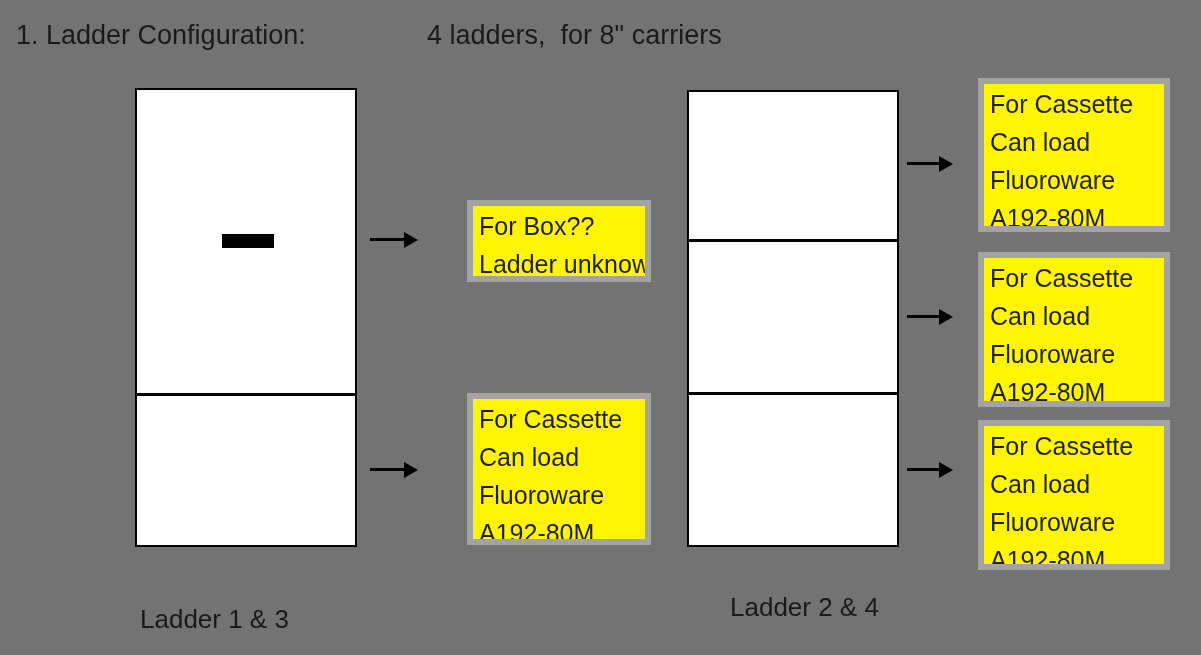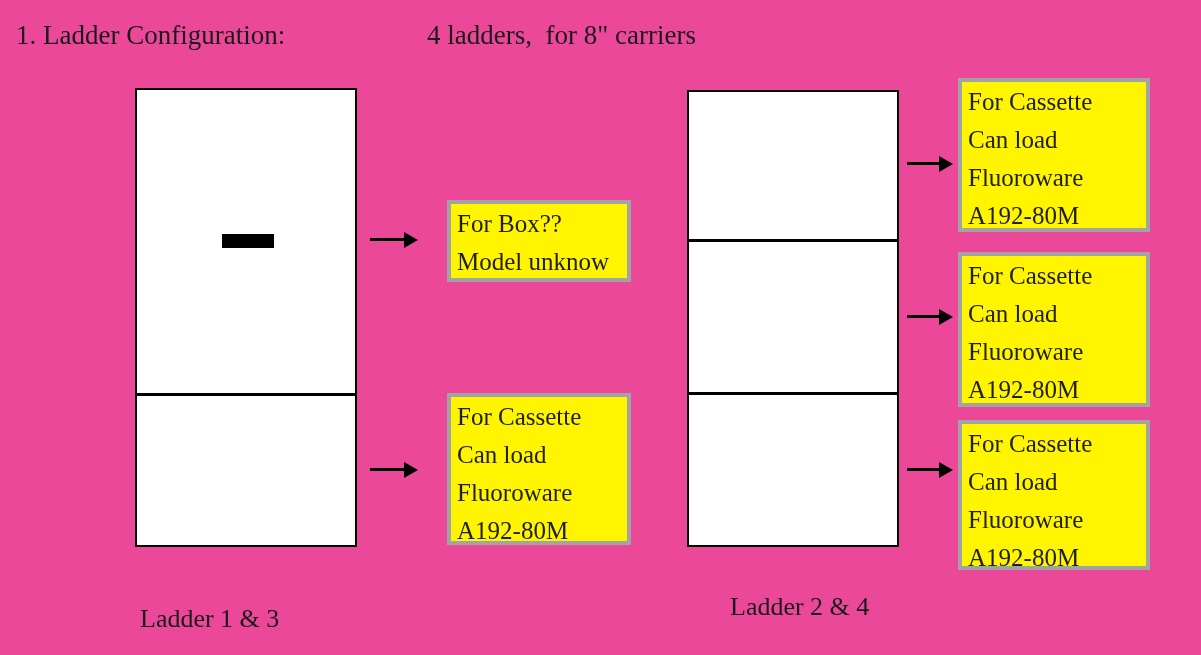"1. Ladder Configuration:" #page { background: #ec4899 -> #737373; font-family: Liberation Serif, serif -> Liberation Sans, sans-serif }
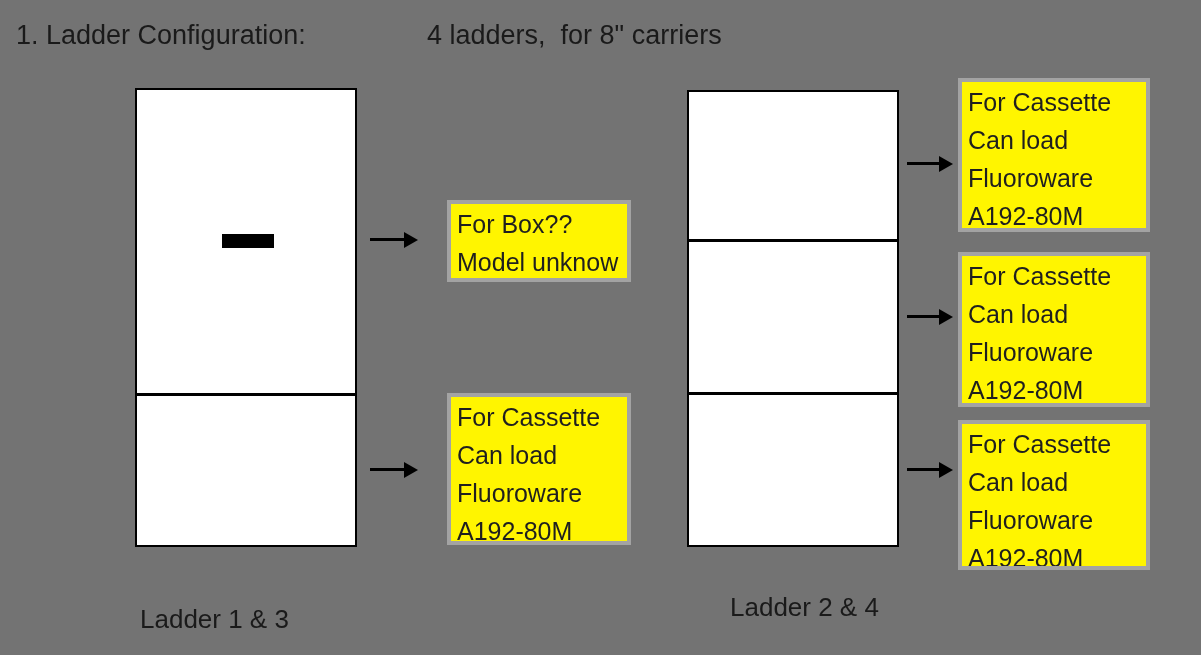"For Cassette" .abox { border: 4px solid #a3a3a3 -> 6px solid #a3a3a3; margin-left: none -> 20px }
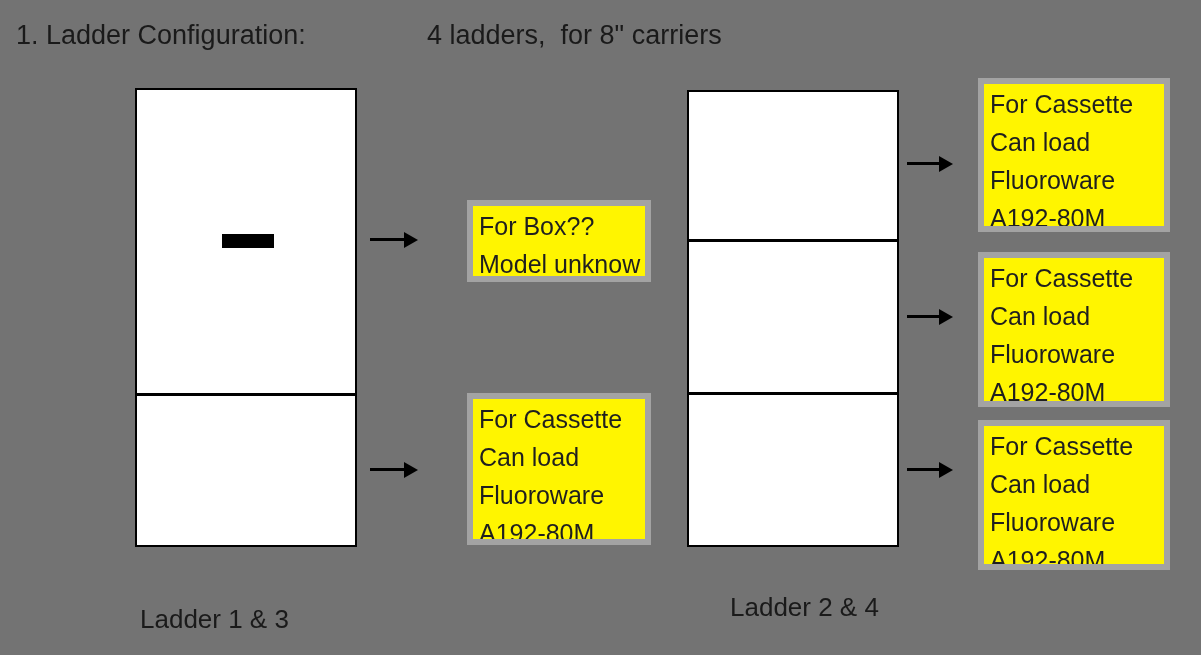"Model unknow" div.aline { text: Model -> Ladder }
